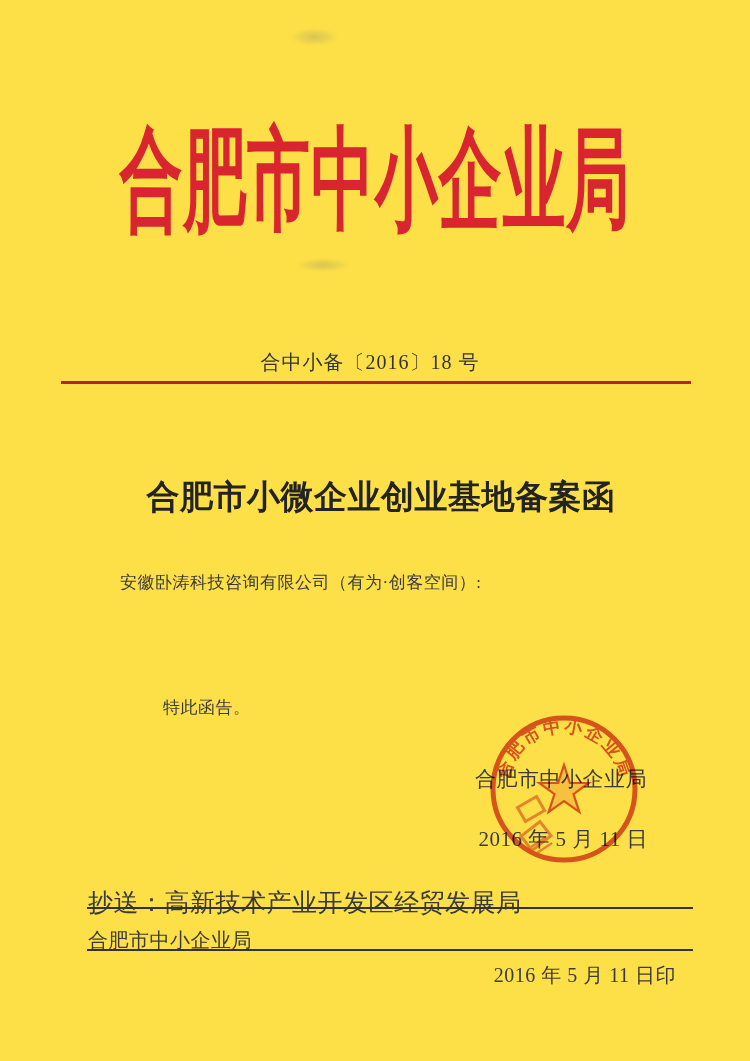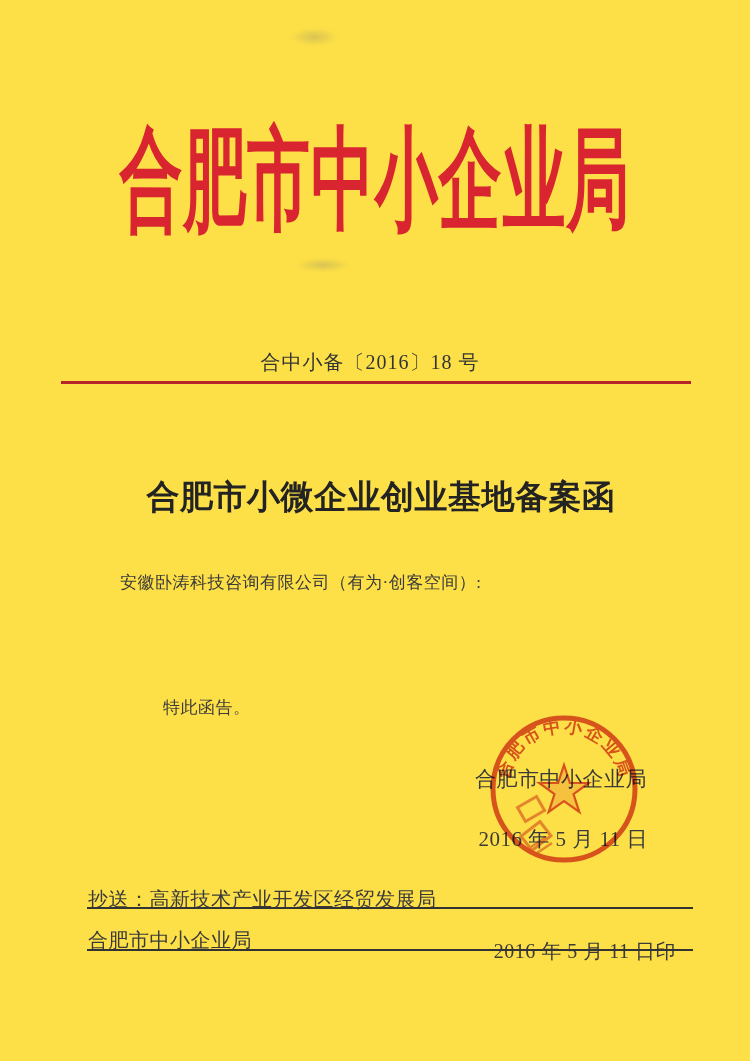"抄送：高新技术产业开发区经贸发展局" .footer-cc { font-size: 20px -> 25px }
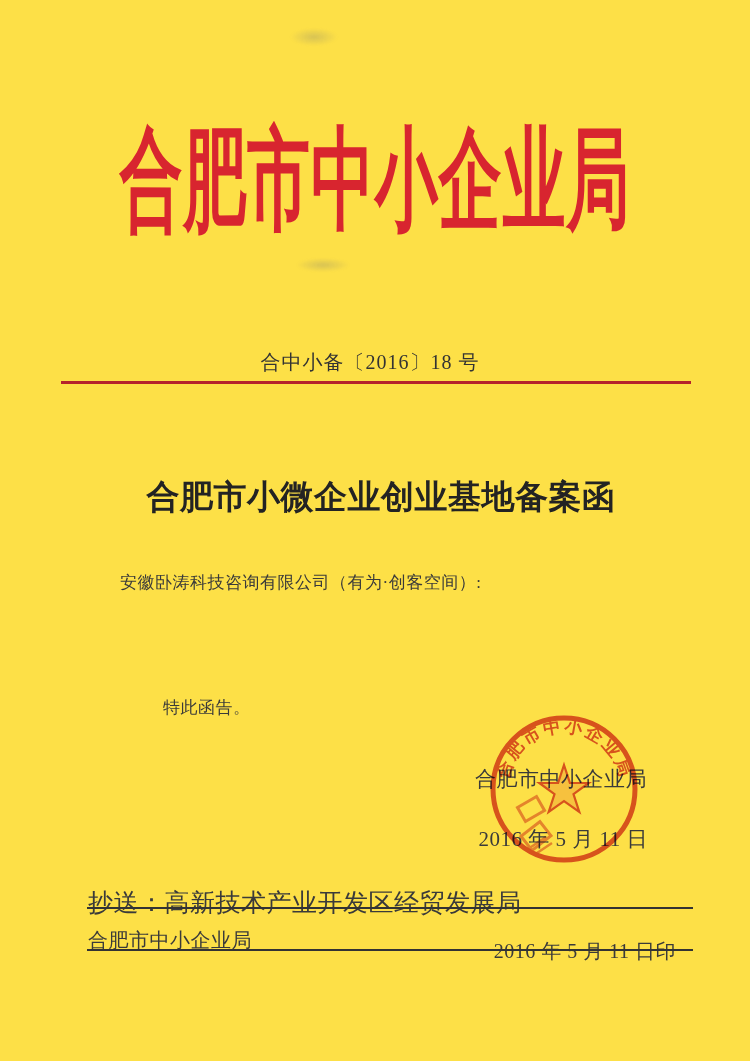"2016 年 5 月 11 日印" .footer-date { top: 938px -> 962px }
